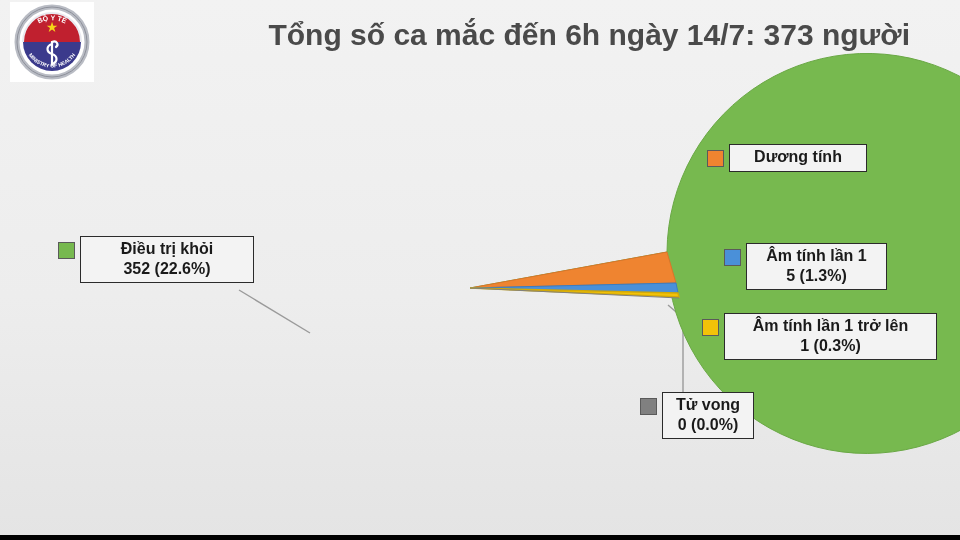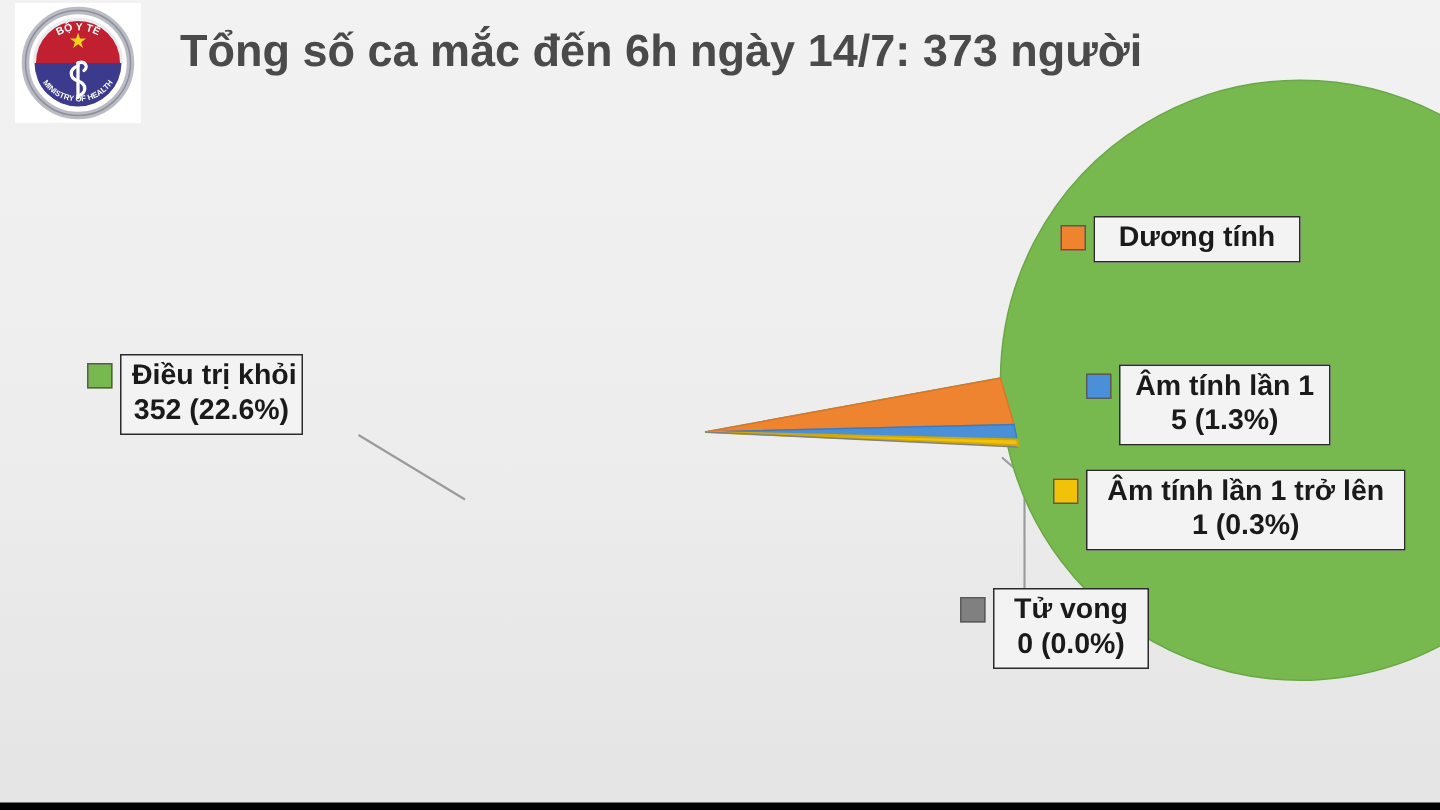"Tổng số ca mắc đến" .title { text-align: left -> right }
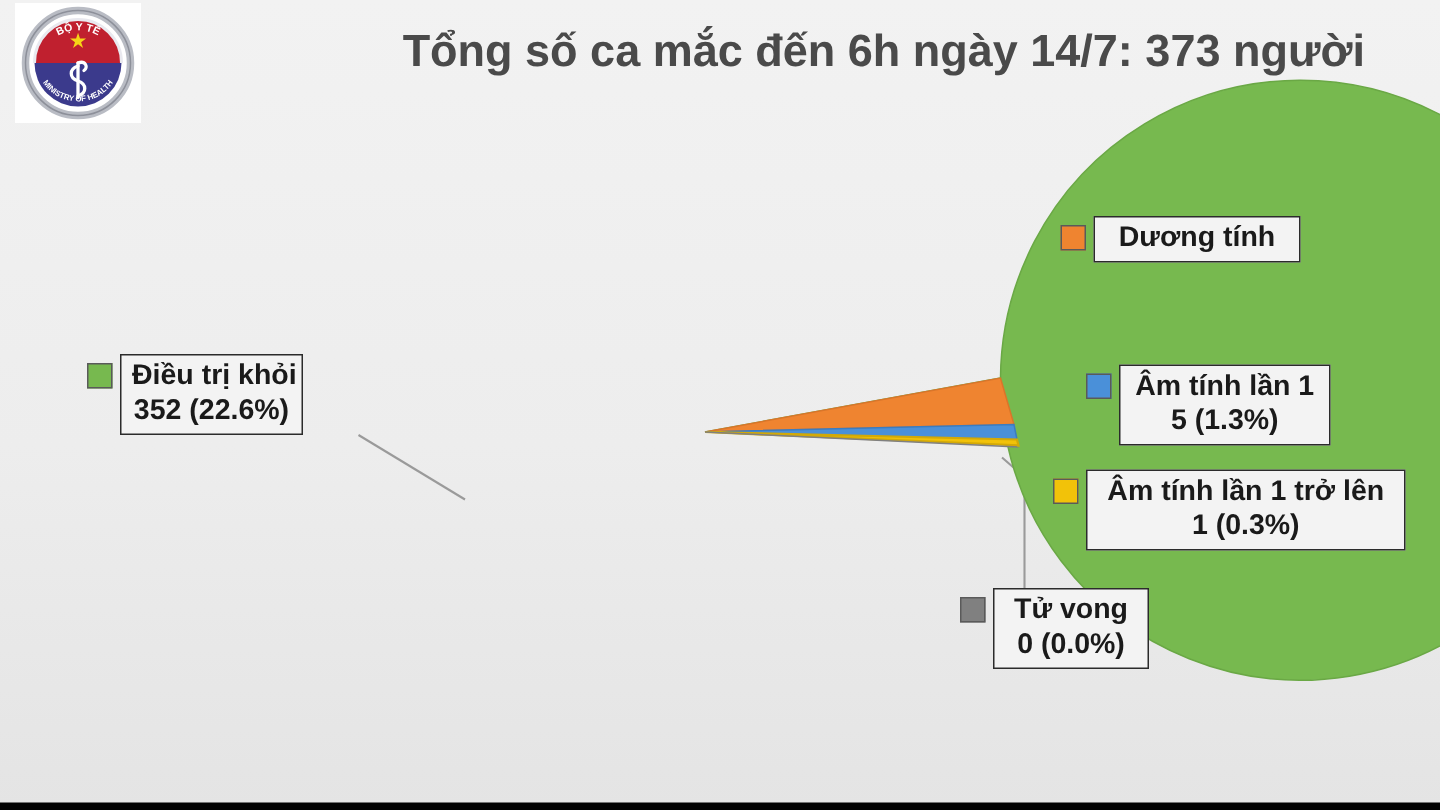"Dương tính" .label-line { font-size: 19px -> 16px }
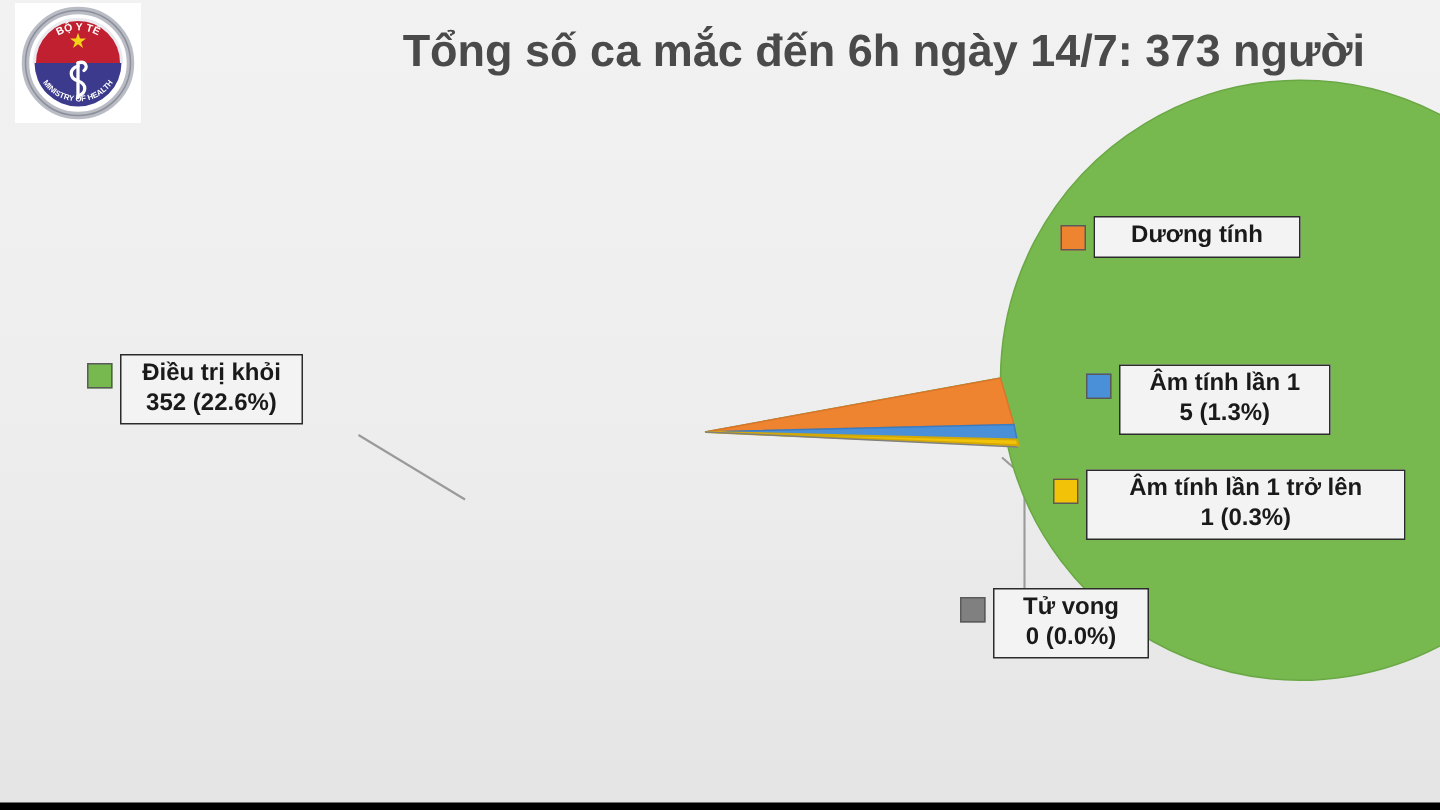"Điều trị khỏi" #lbl-khoi .label-box { width: 122px -> 174px }
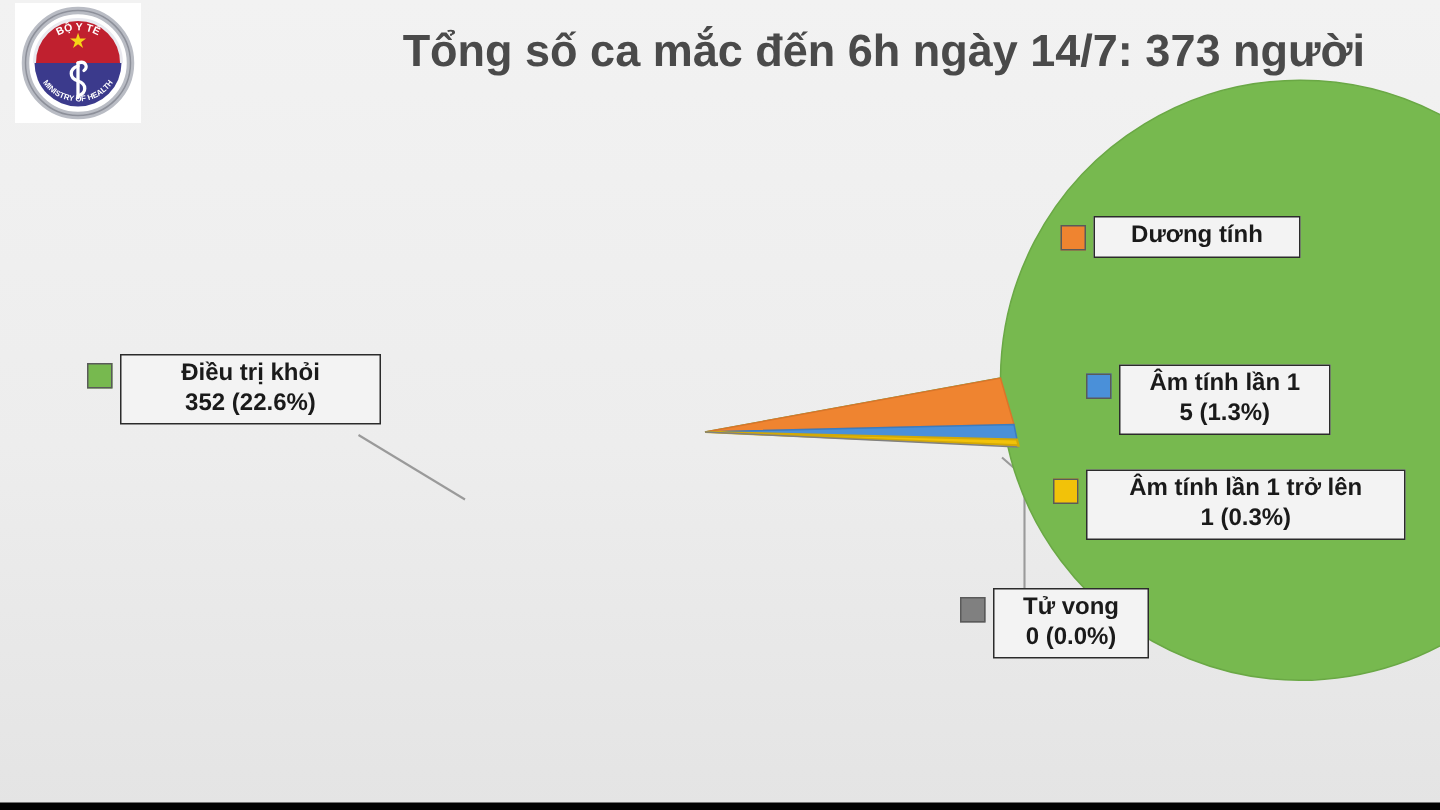"Tử vong" #lbl-tuvong .label-box { width: 104px -> 92px }
